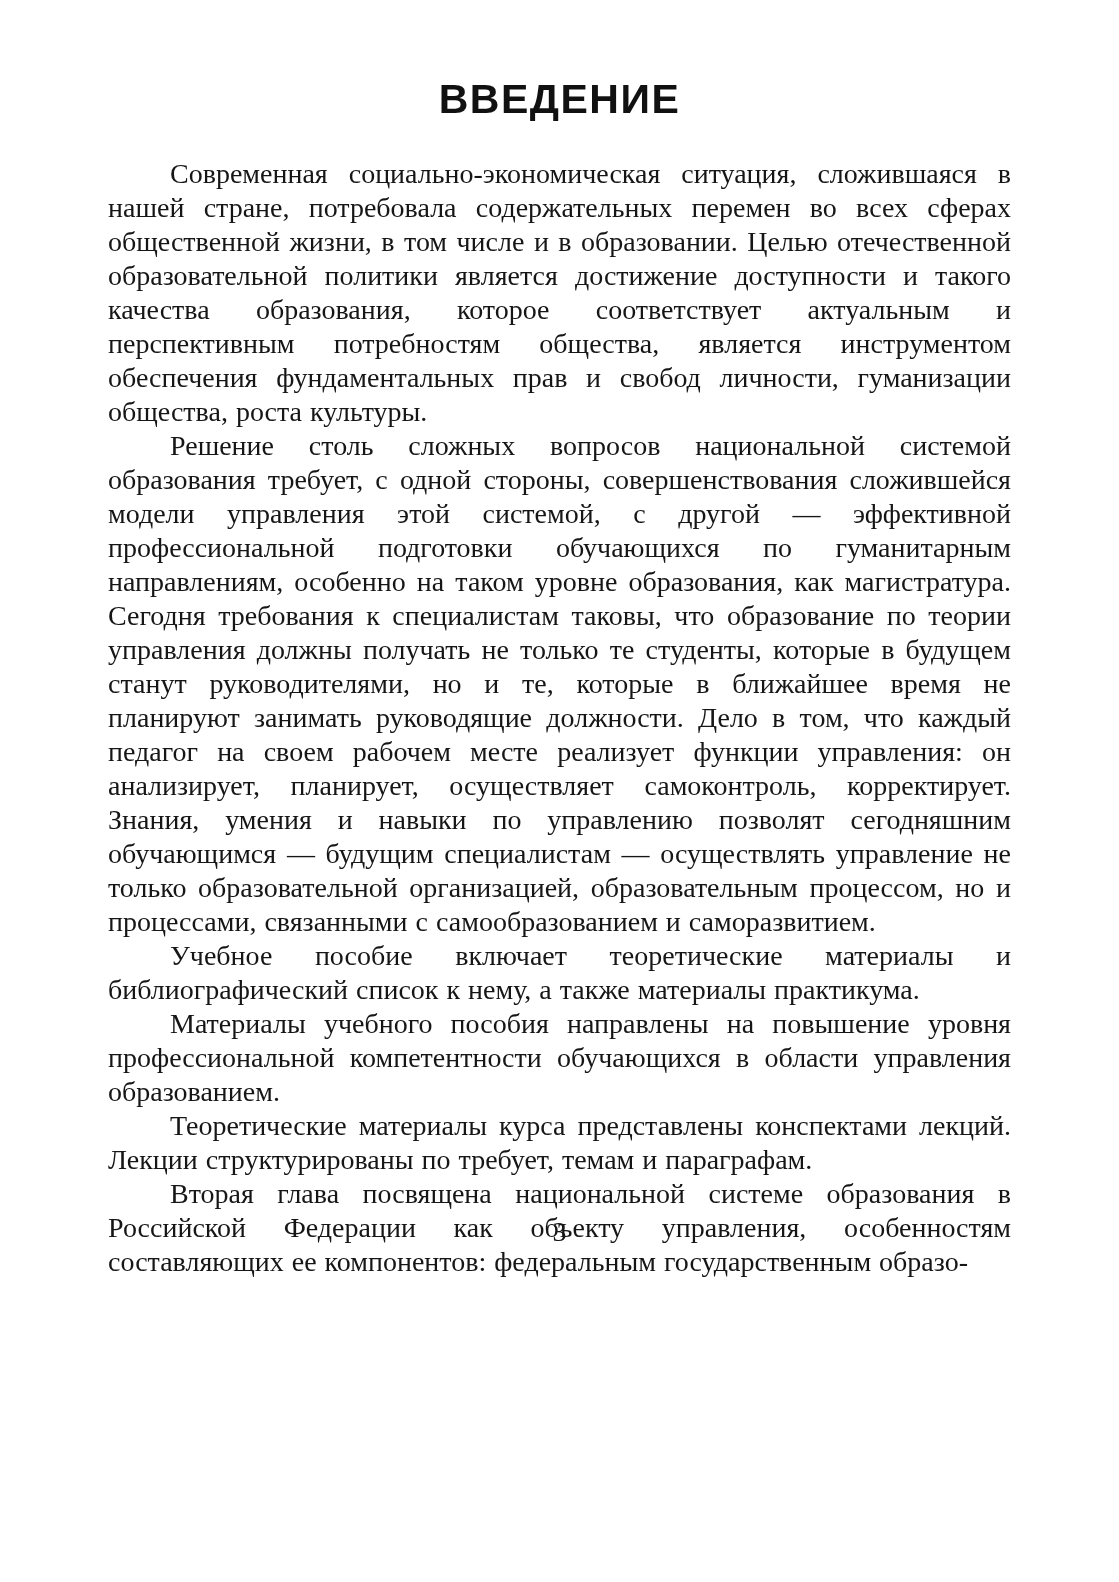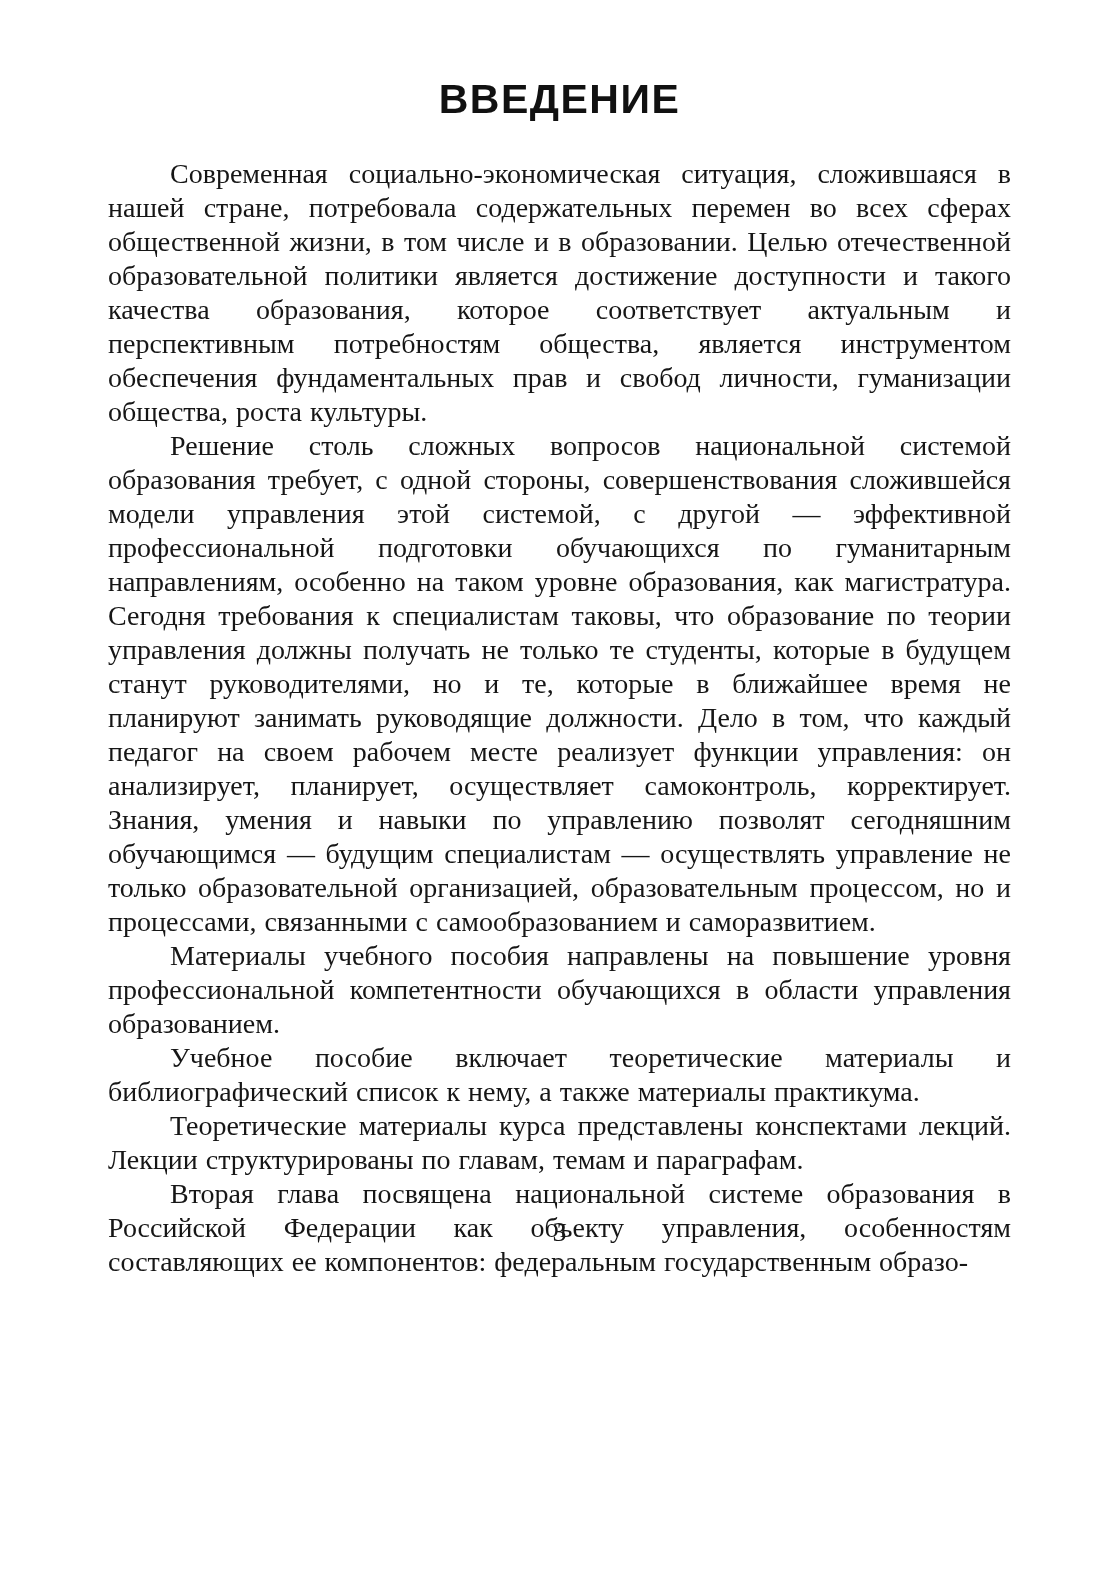"Материалы учебного пособия направлены на" p { order: before "Учебное пособие включает теоретические" -> after "Учебное пособие включает теоретические" }
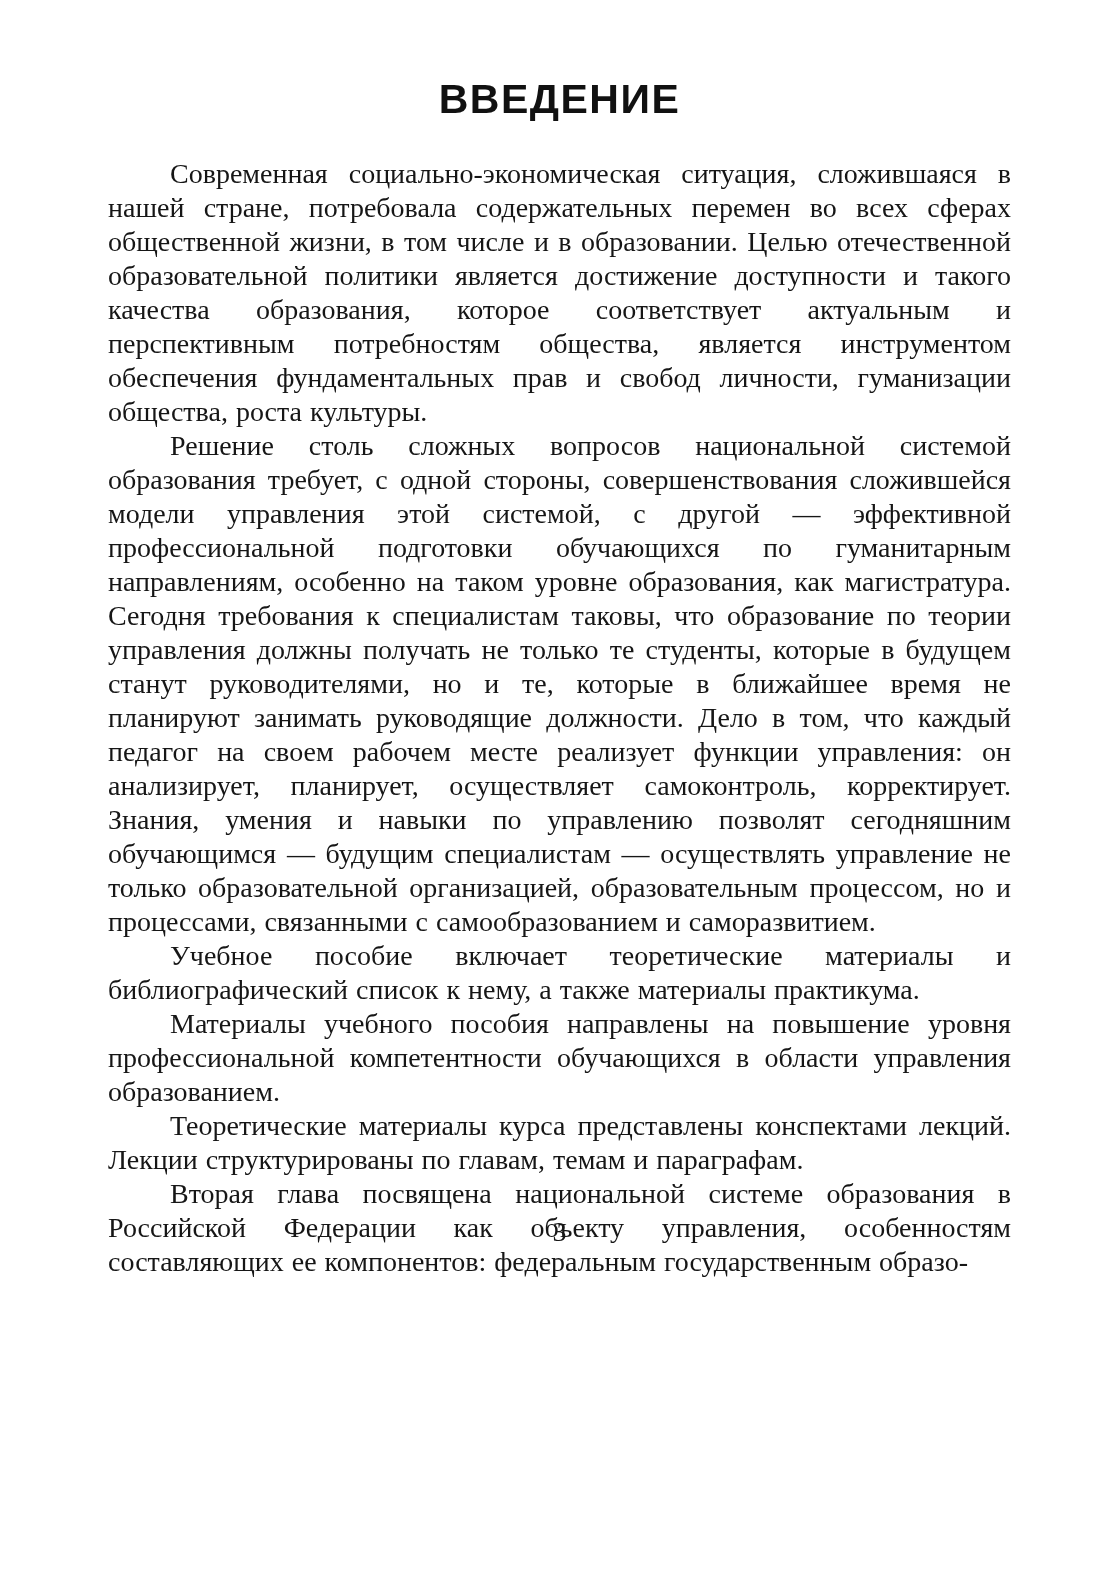"Теоретические материалы курса" p { text: главам -> требует }
